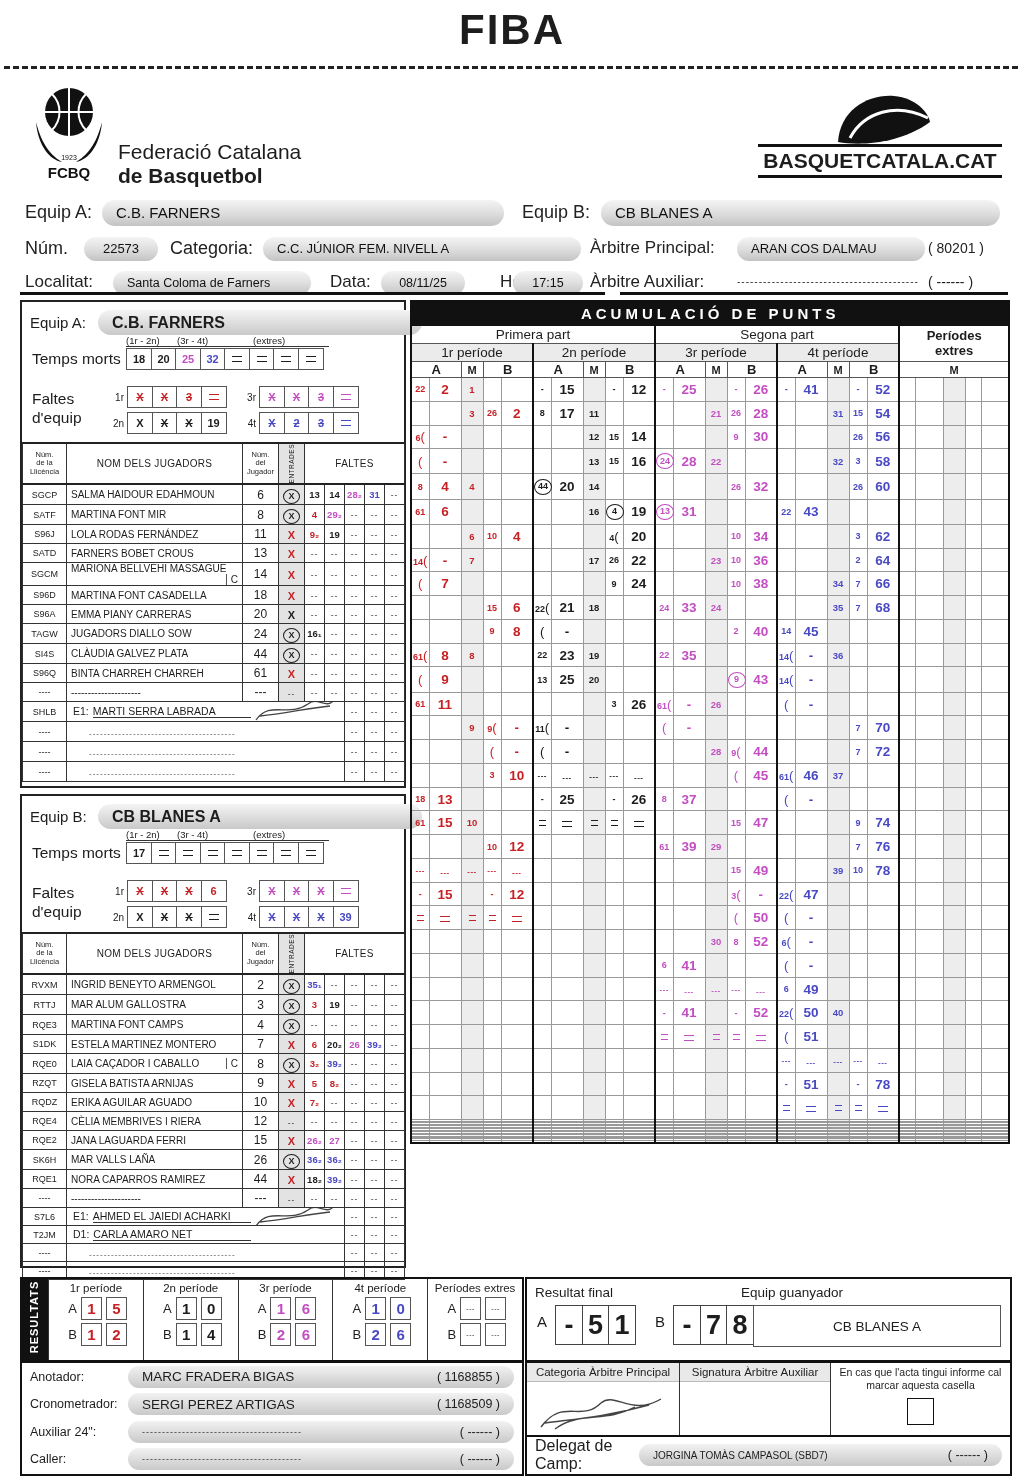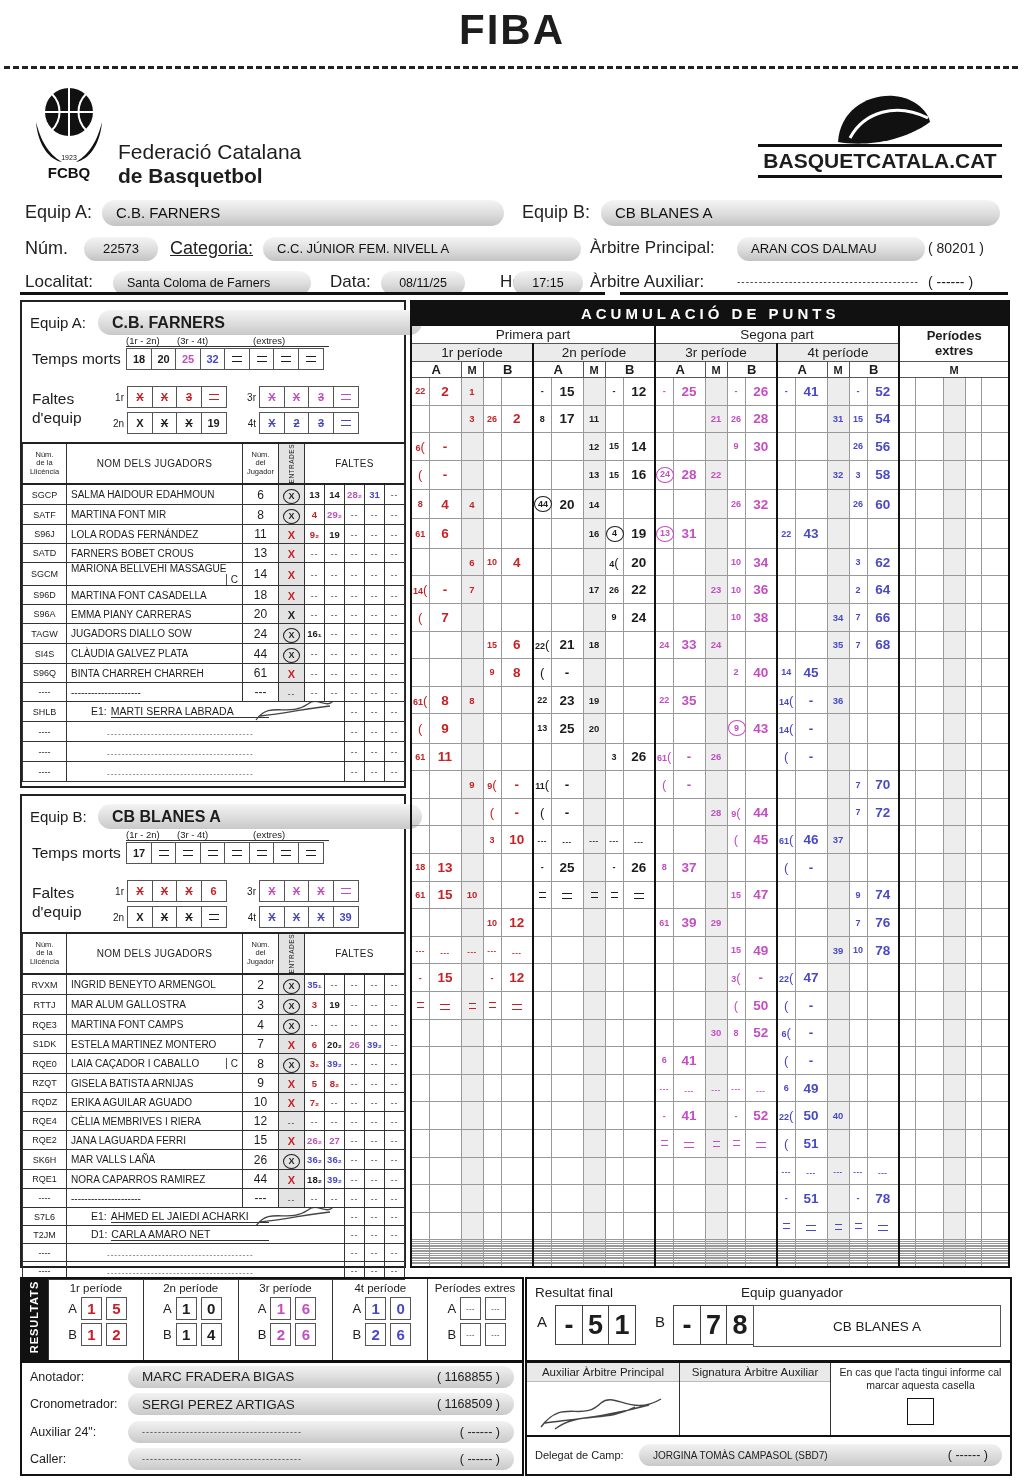"Categoria:" span.abs { text-decoration: underline -> none }
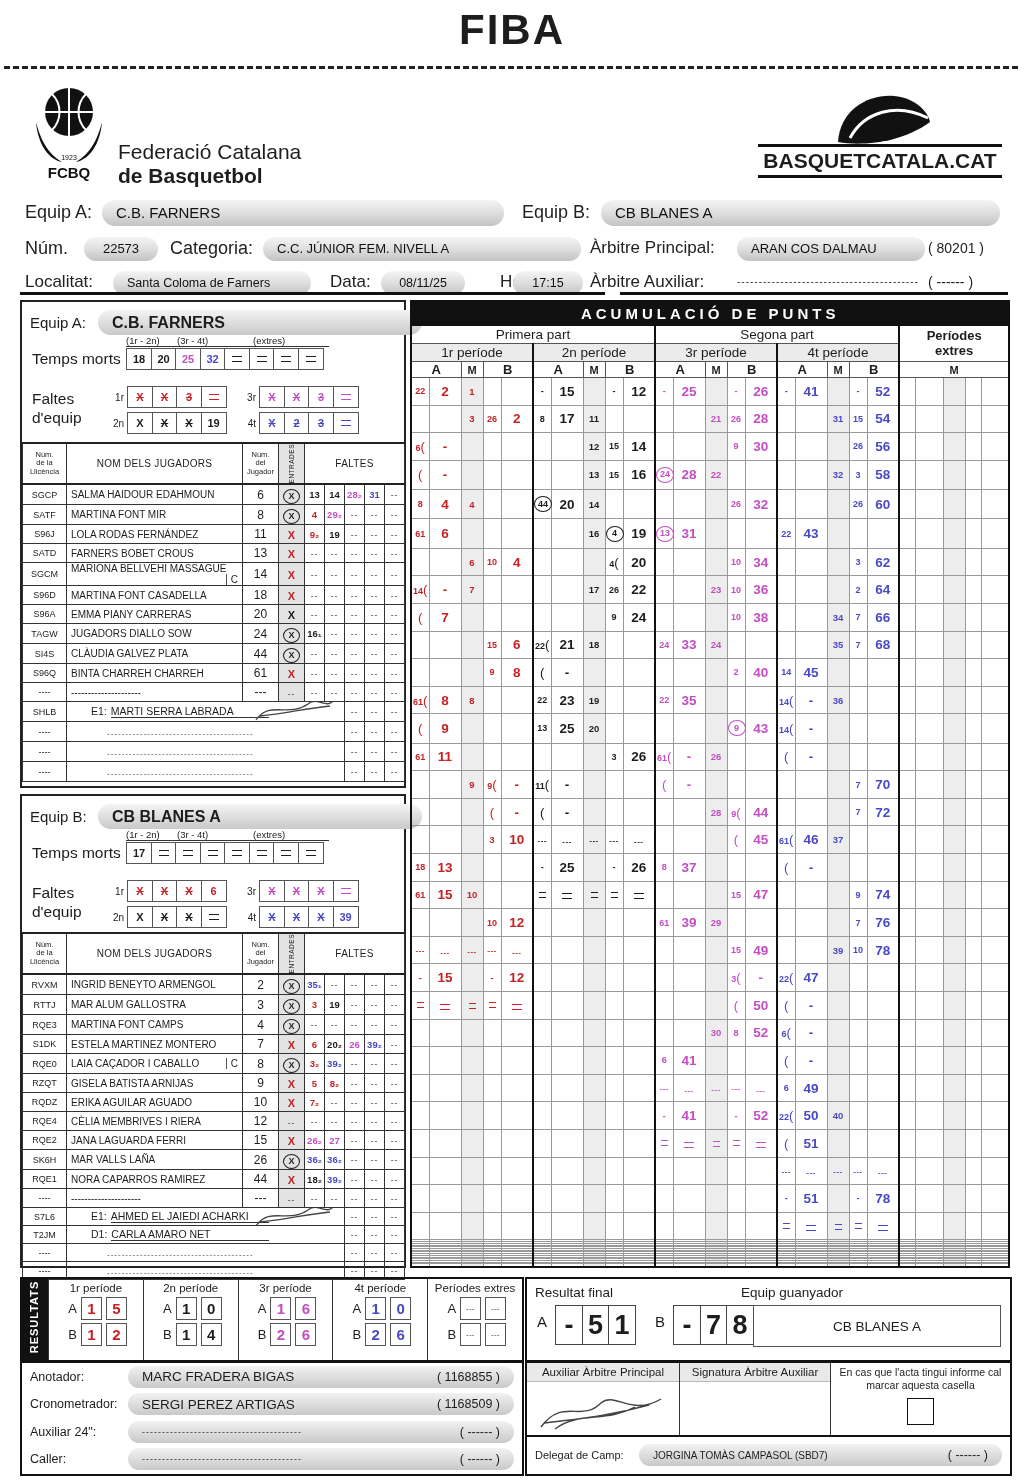"ACUMULACIÓ DE PUNTS" table.score { height: 968px -> 844px }
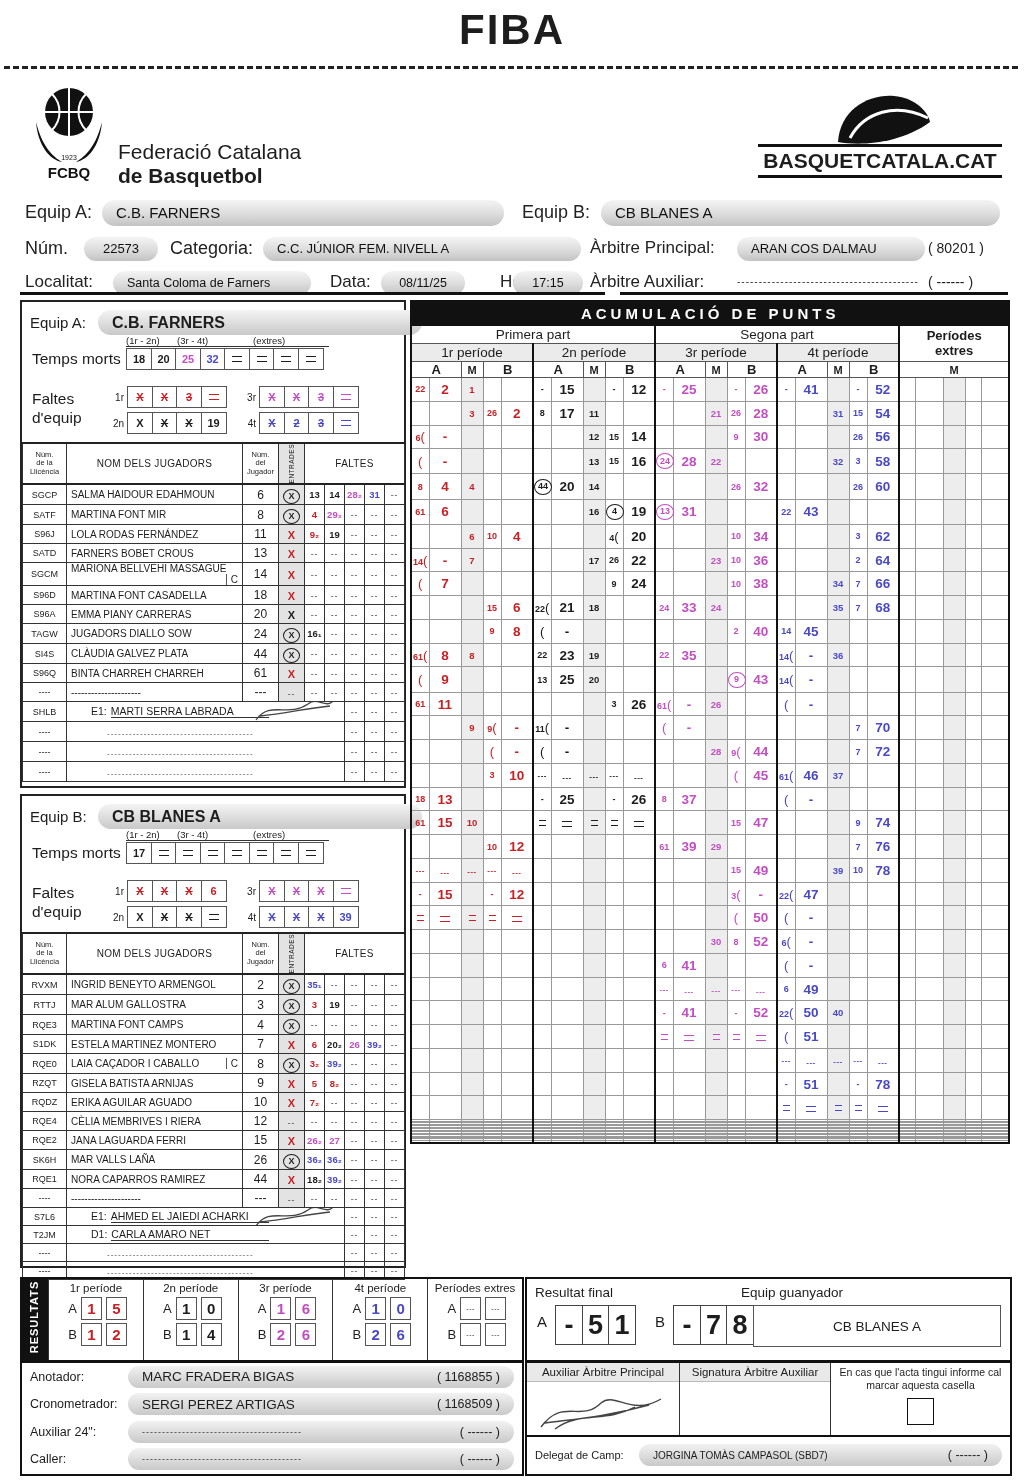"E1: MARTI SERRA LABRADA" .roster td.stn { padding-left: 24px -> 6px }
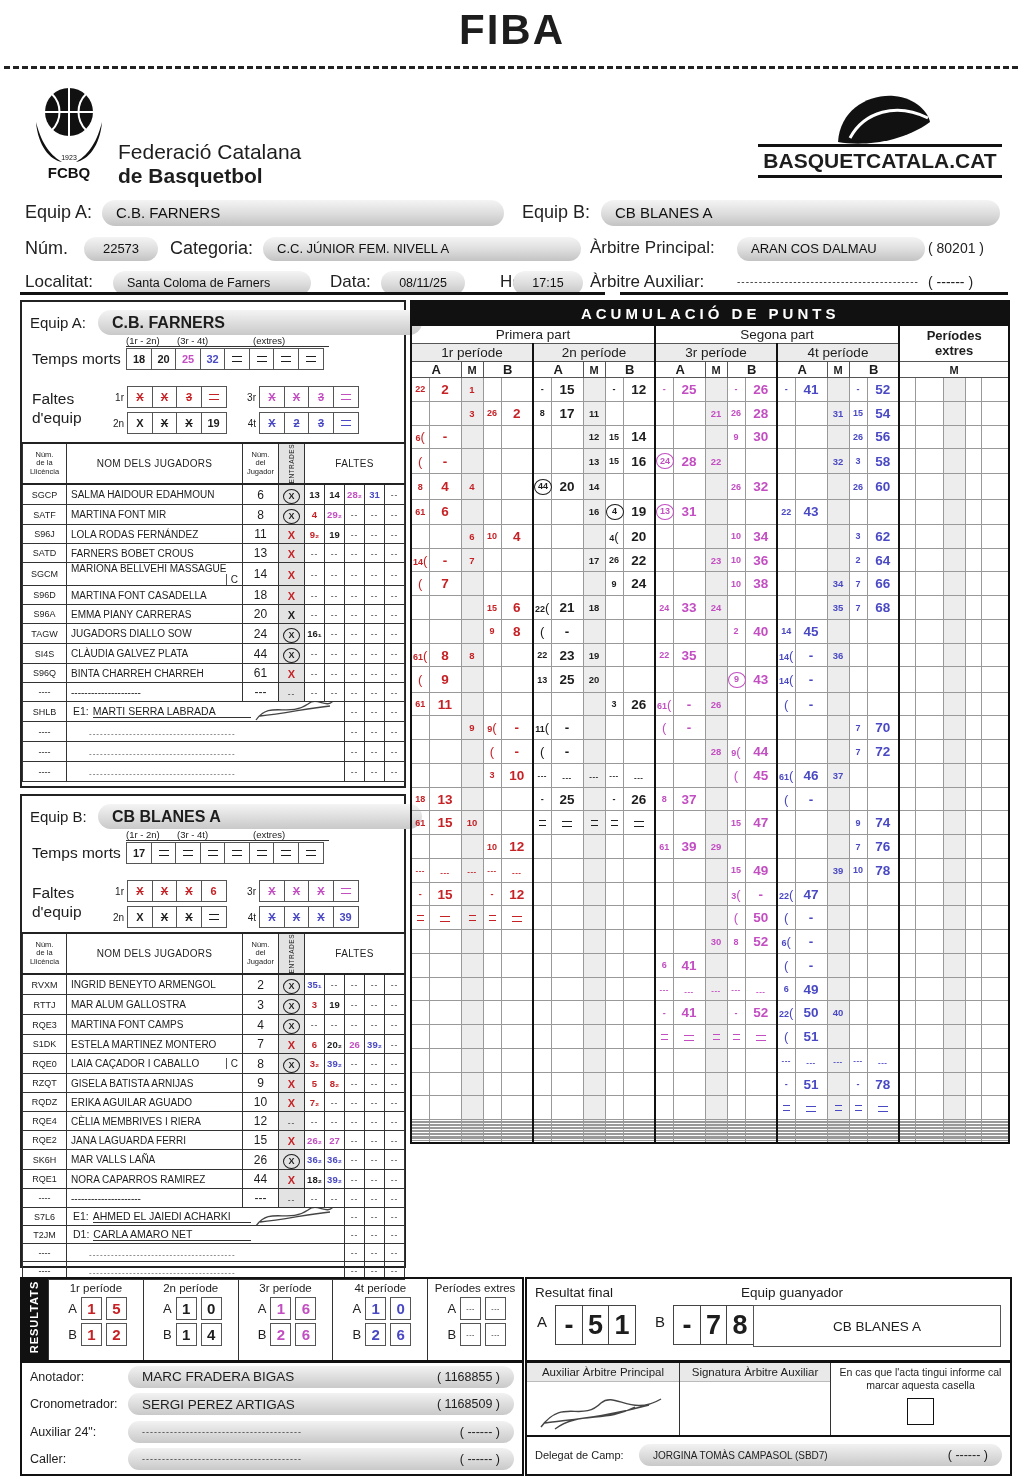"Auxiliar Àrbitre Principal" div.slabel { text: Auxiliar -> Categoria }
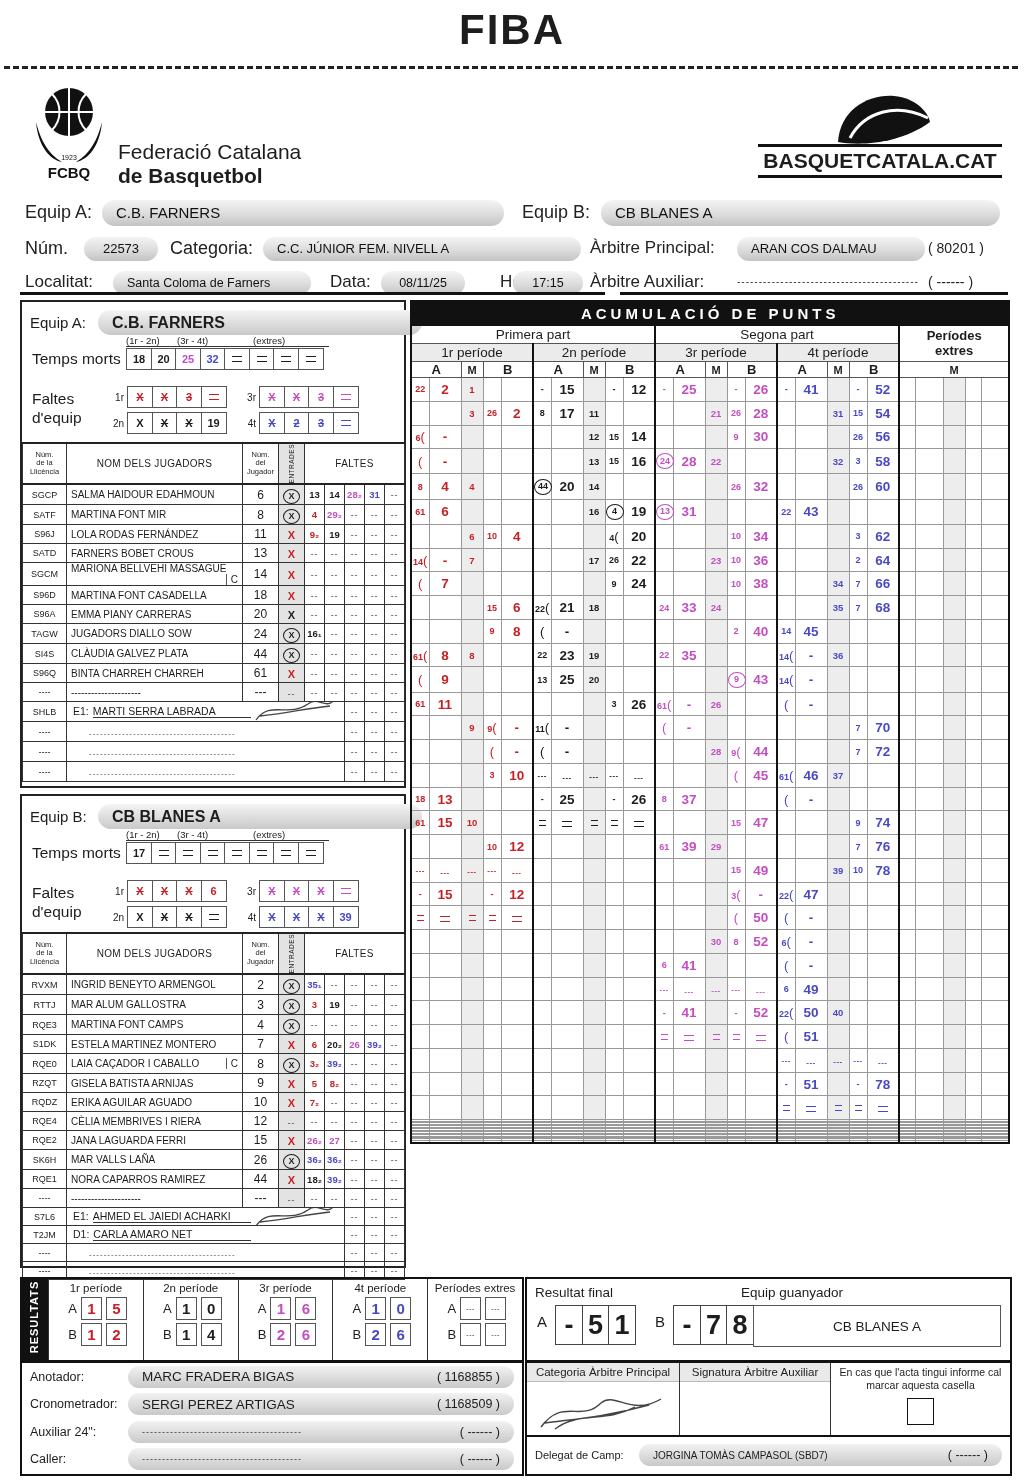"Delegat de Camp:" #sig-delegat .olabel { font-size: 11px -> 16px }
